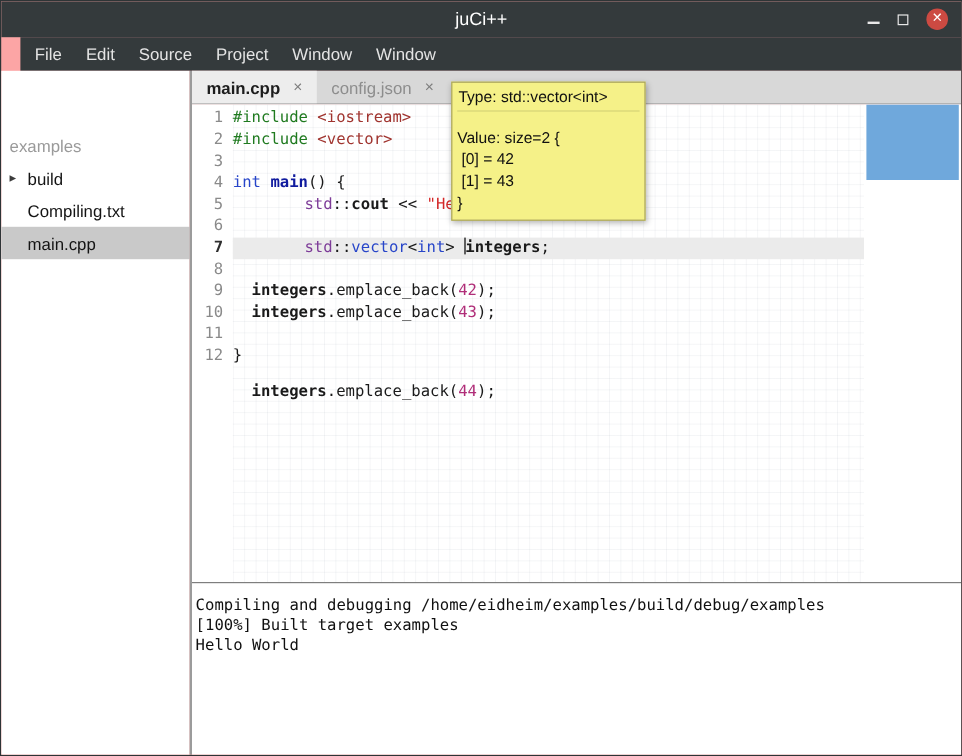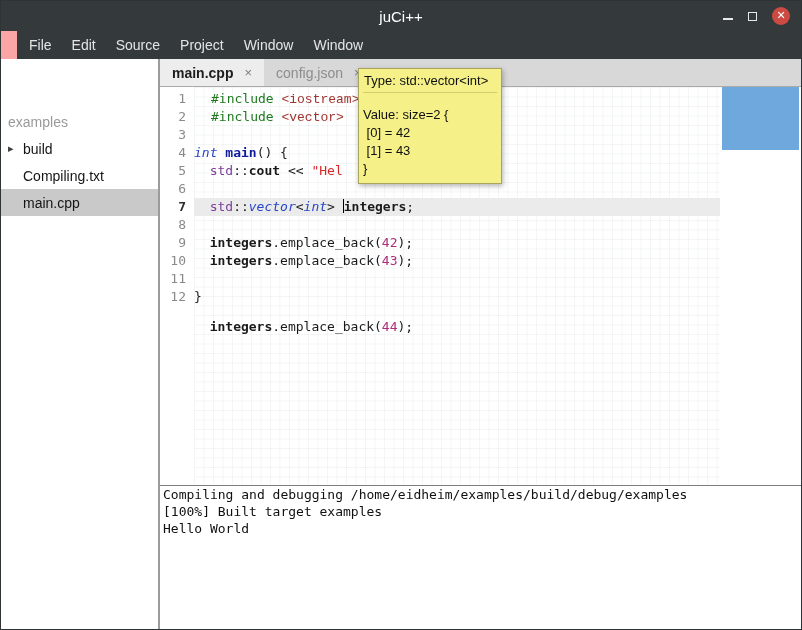"Type: std::vector<int>" .tooltip { left: 357px -> 375px; width: 144px -> 162px }
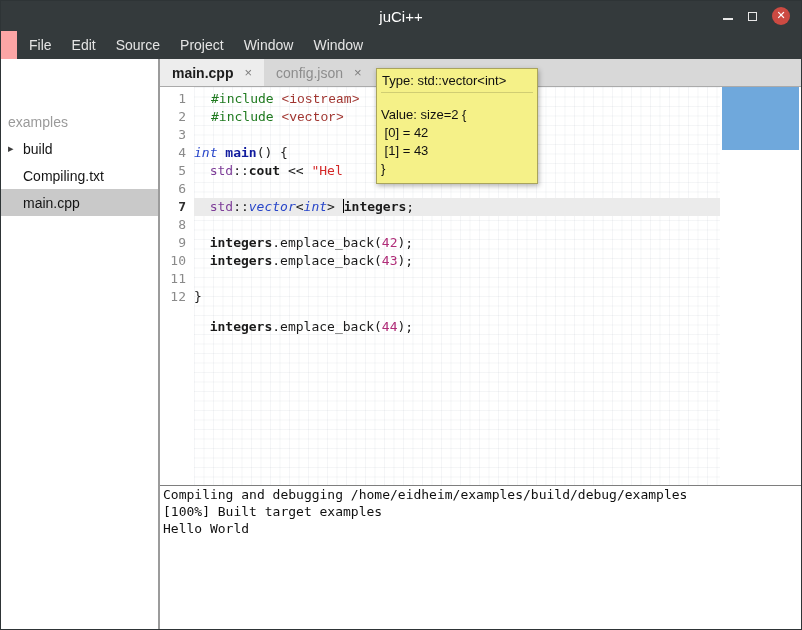"#include" .tok-pp { margin-left: 17px -> none }
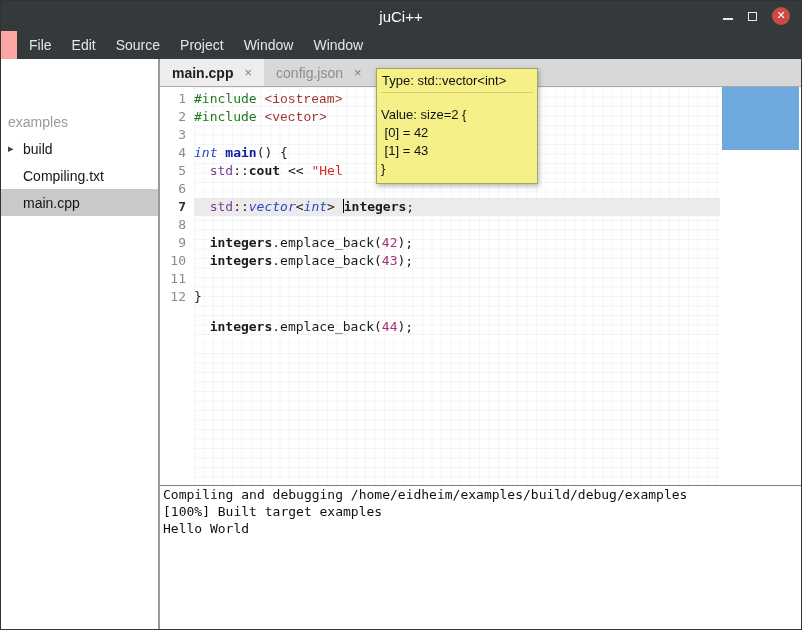"<iostream>" .tok-inc { font-family: Liberation Mono, monospace -> none }
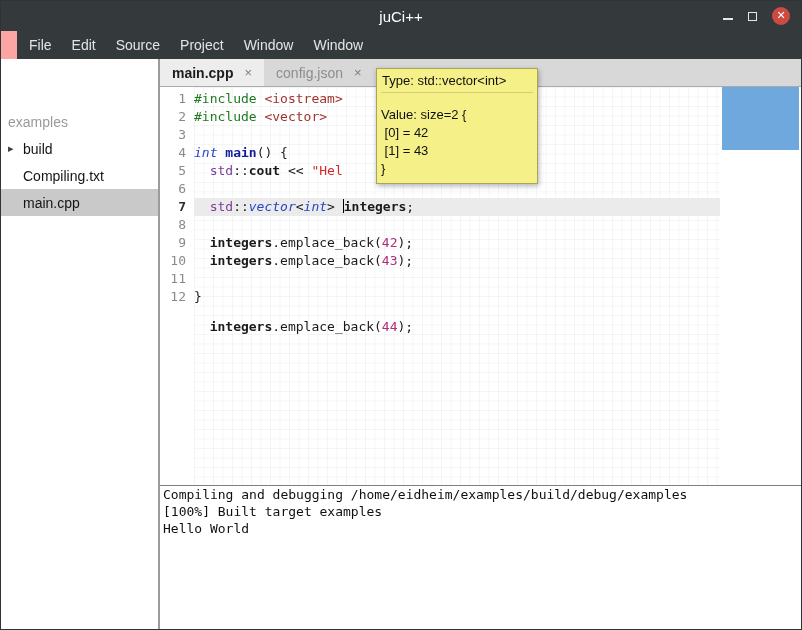"int" .tok-kw { font-style: italic -> none }
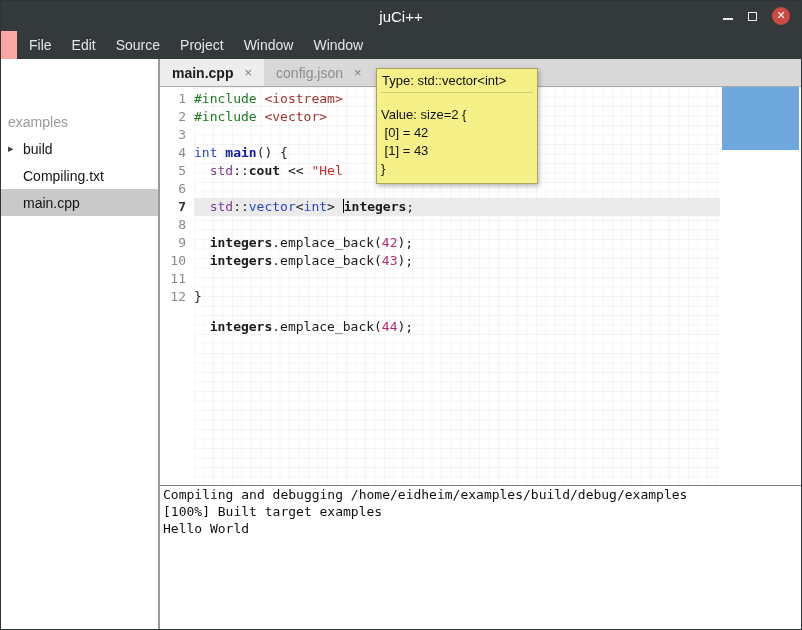"std" .tok-ns { margin-left: none -> 44px }
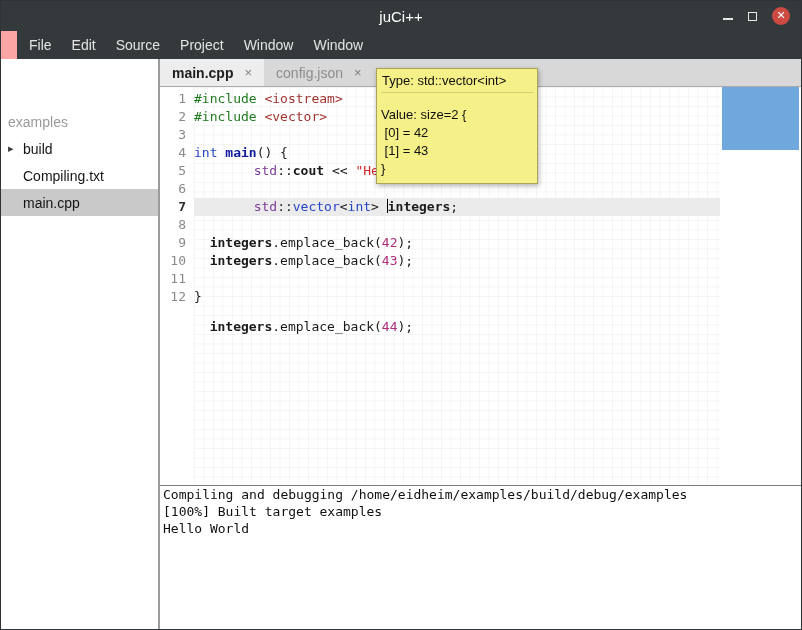"Compiling and debugging" .output { padding: 0 0 0 3px -> 10px 0 0 3px }
